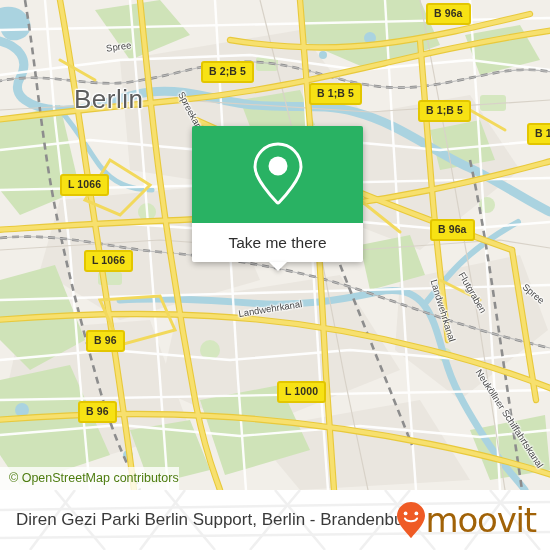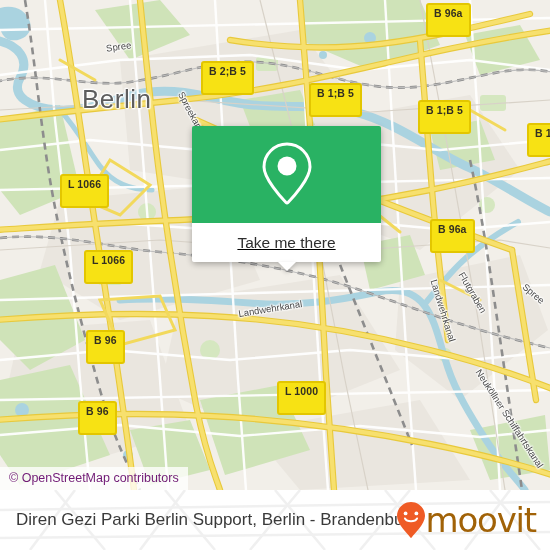"B 96a" .shield { padding: 3px 6px 16px 6px -> 3px 6px 4px 6px }
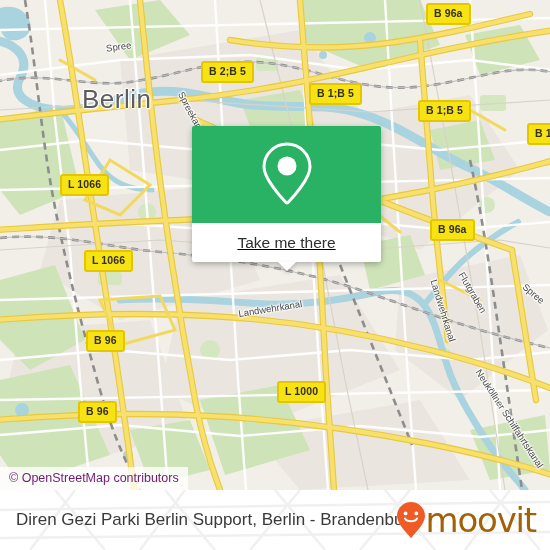"Berlin" .city-label { margin-left: 8px -> none }
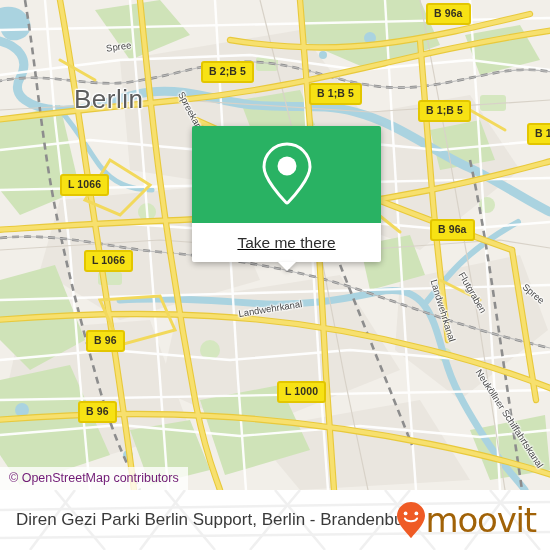"Take me there" .card { text-decoration: underline -> none; width: 189px -> 171px }
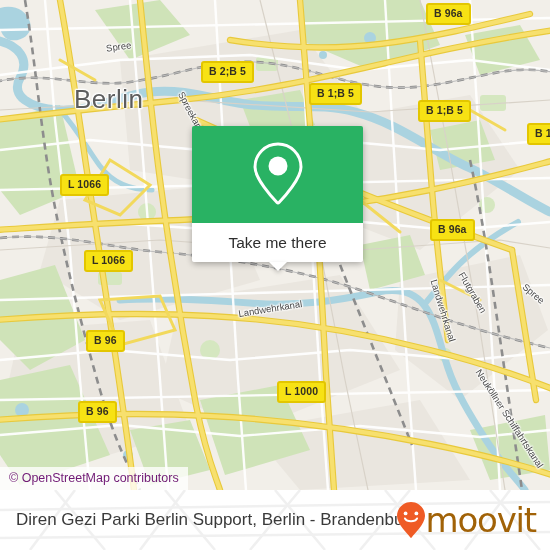"© OpenStreetMap contributors" .attribution { color: #701a75 -> #4d7c0f; padding: 4px 9px 5px 9px -> 4px 0 5px 9px }
